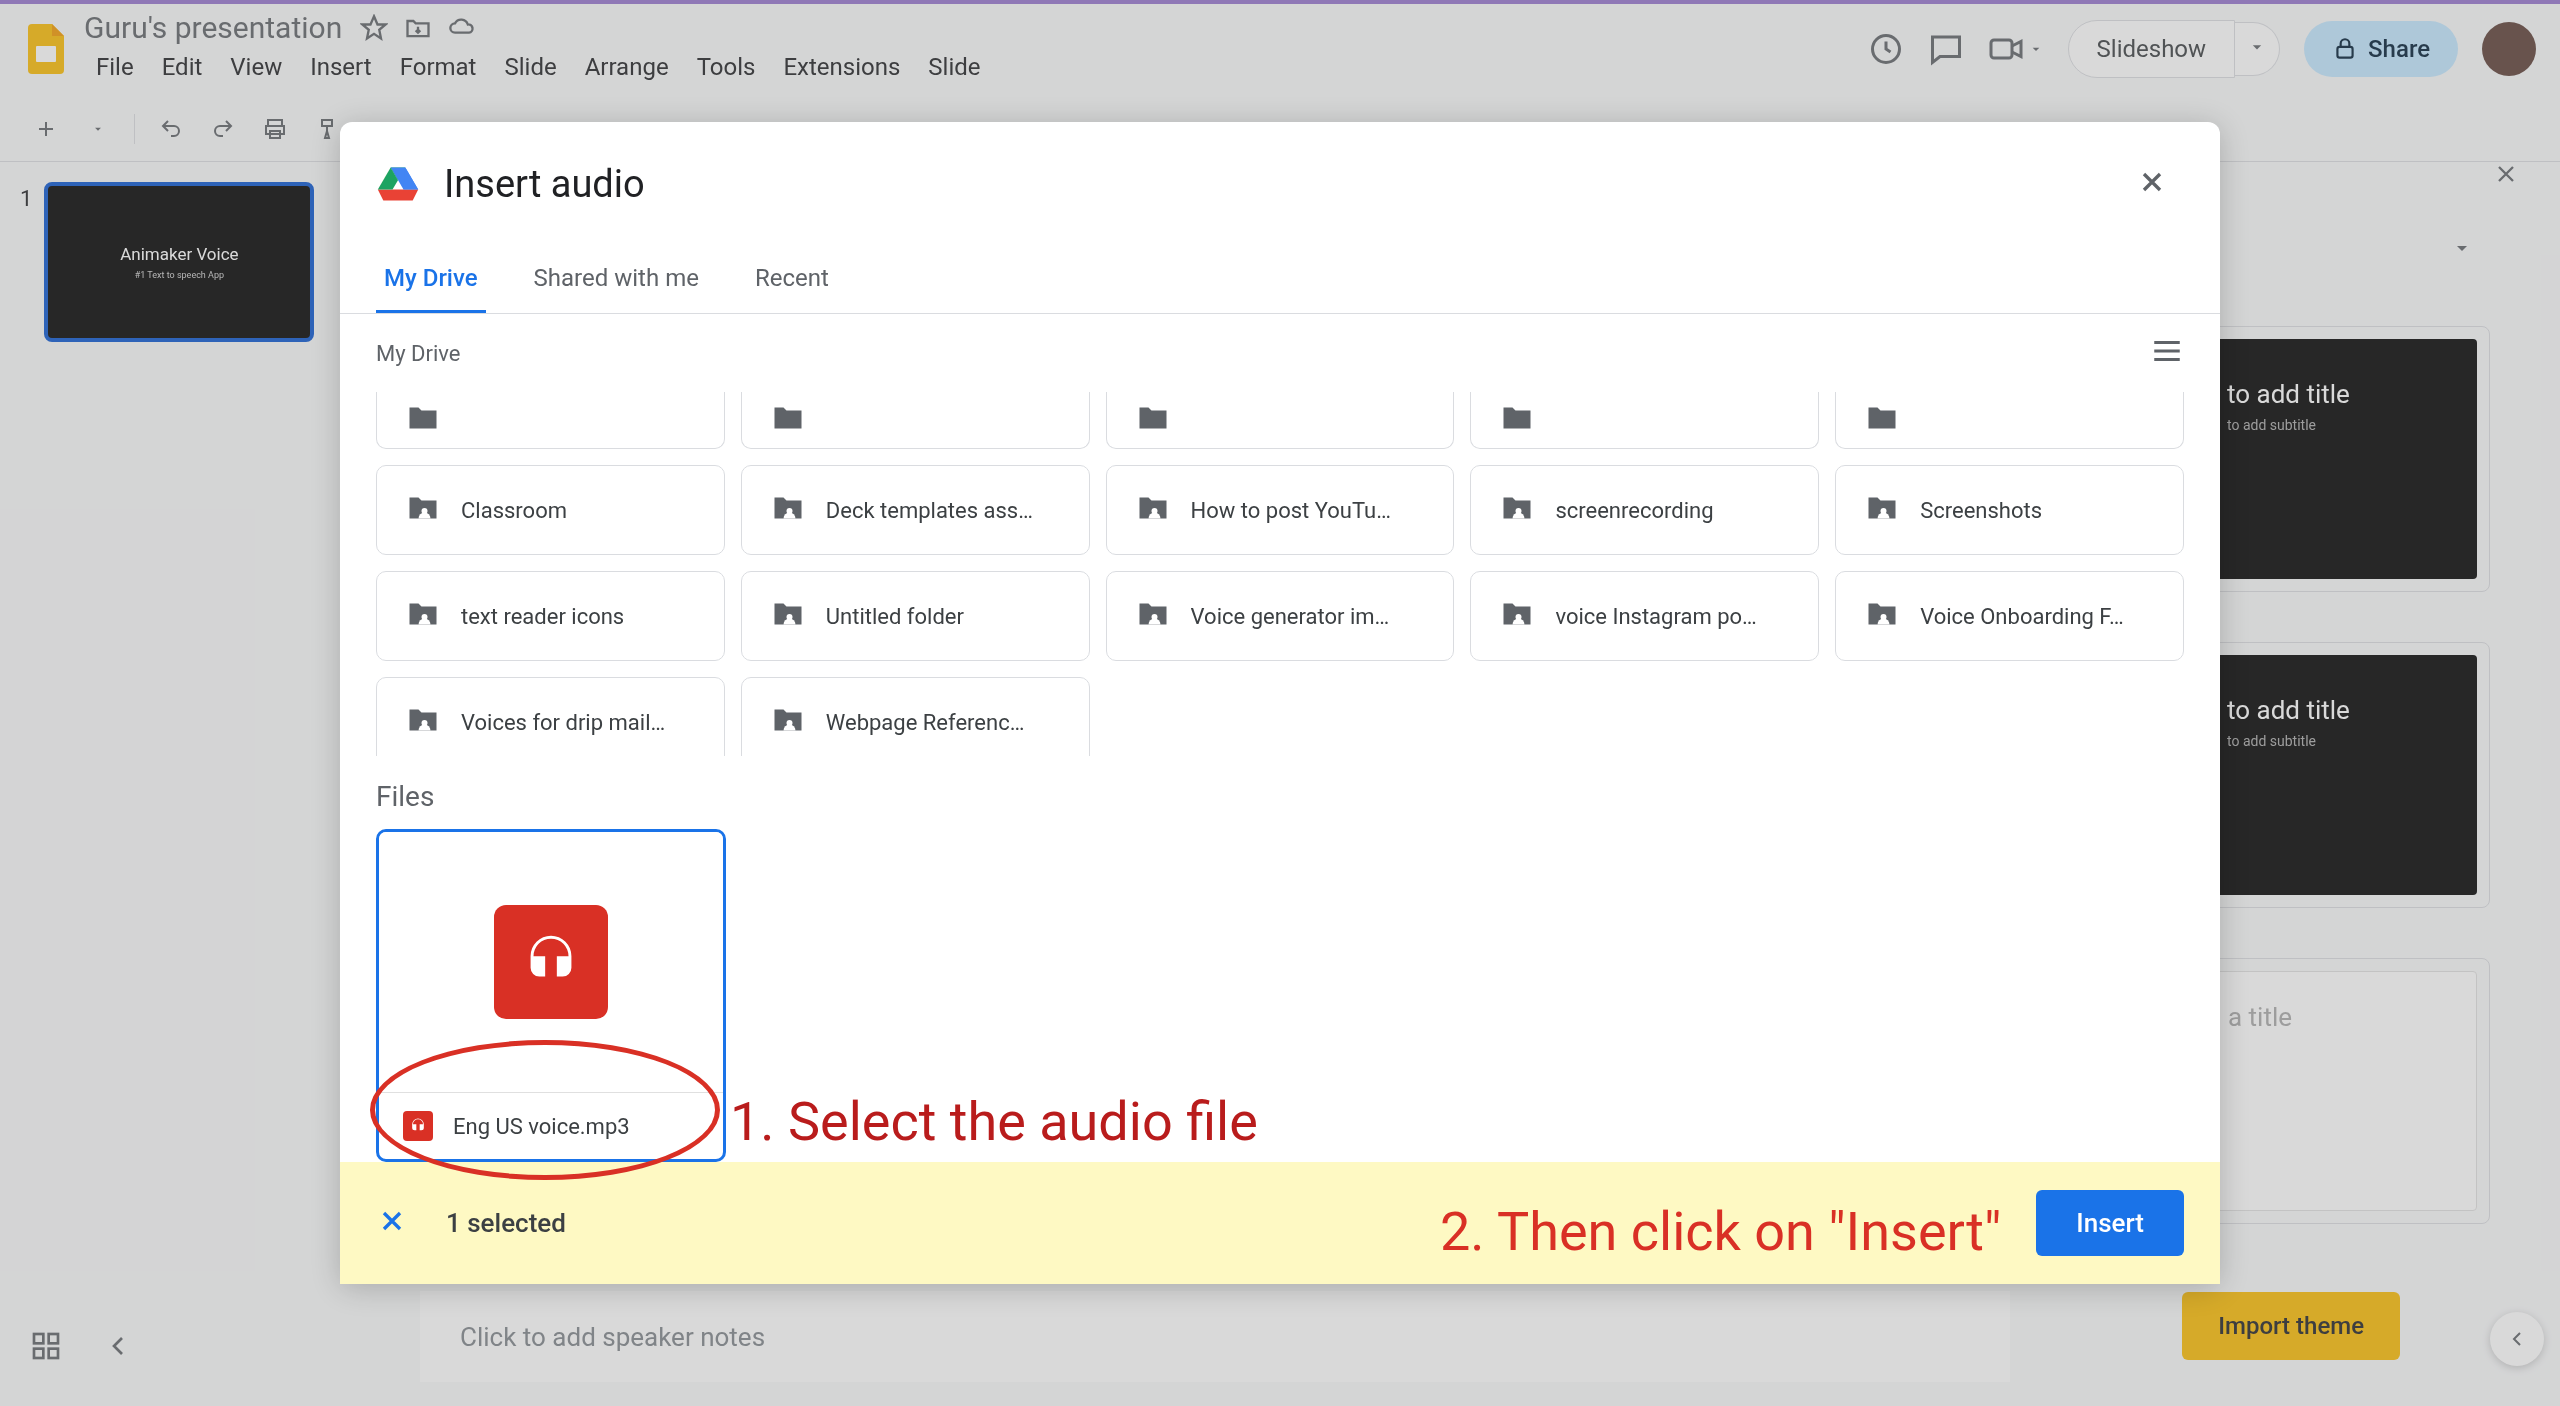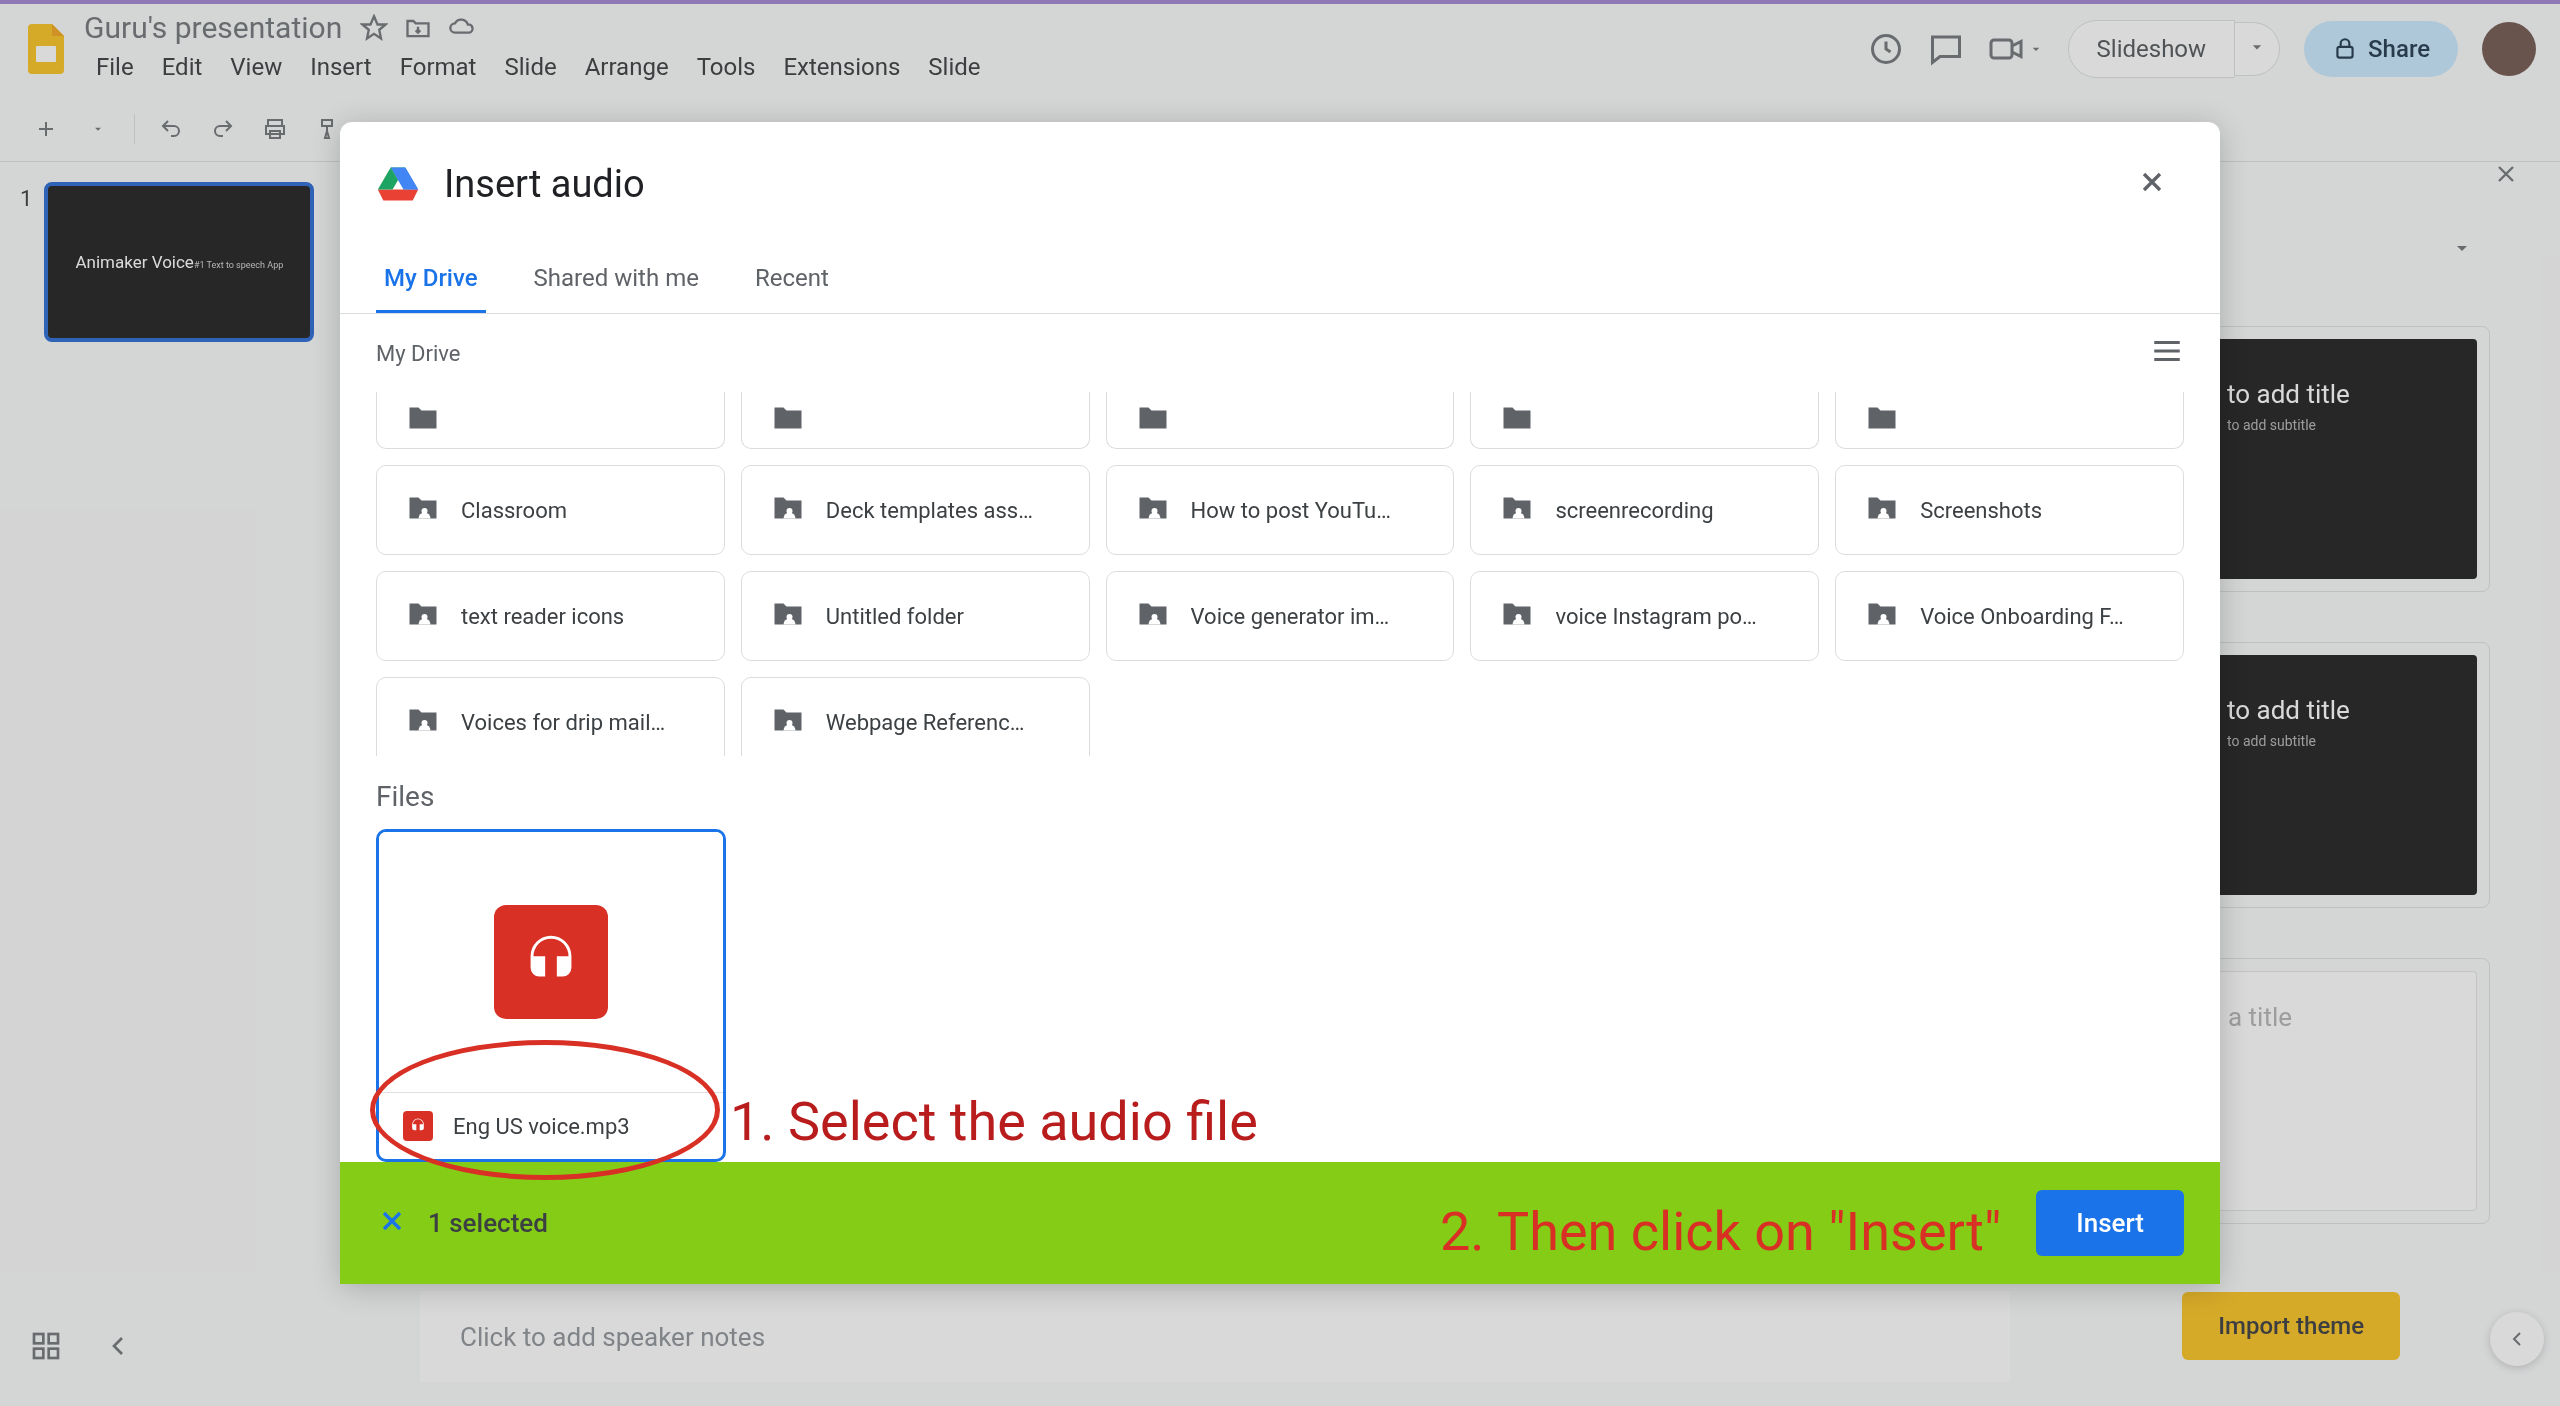"Animaker Voice" .slide-thumb { flex-direction: row -> column }
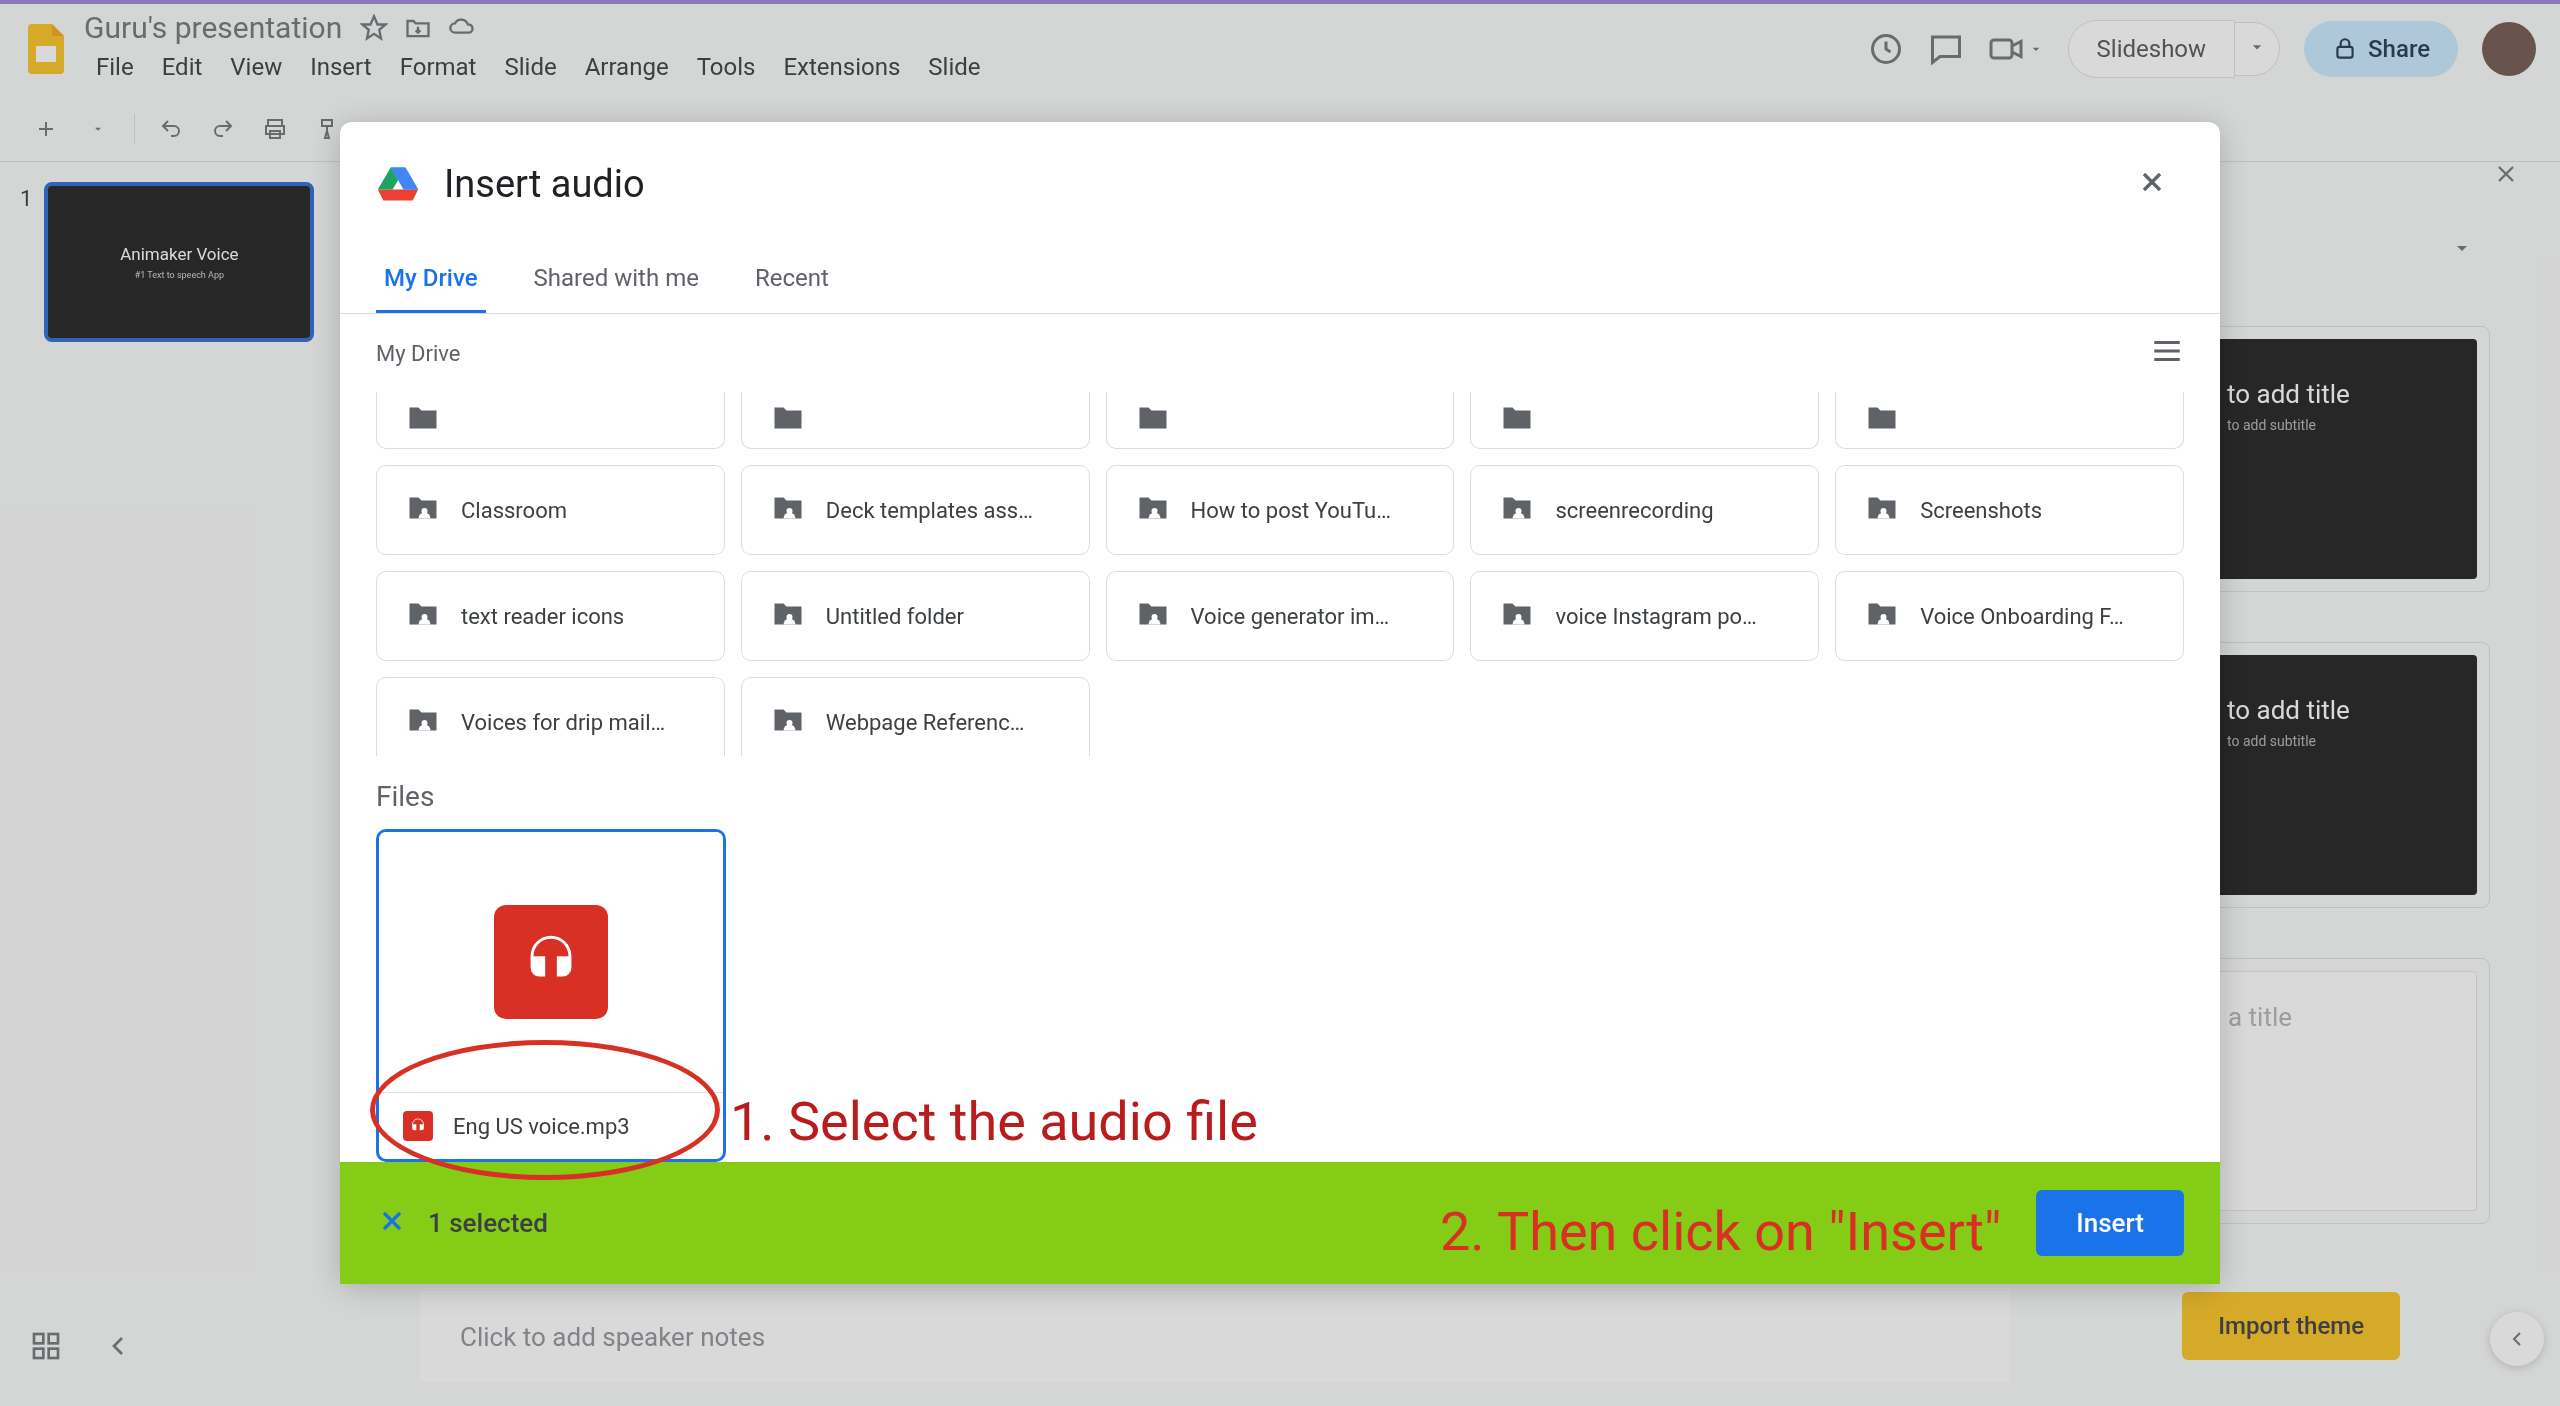"1 selected" .modal-footer { background: #84cc16 -> #fef9c3; gap: 20px -> 38px }
